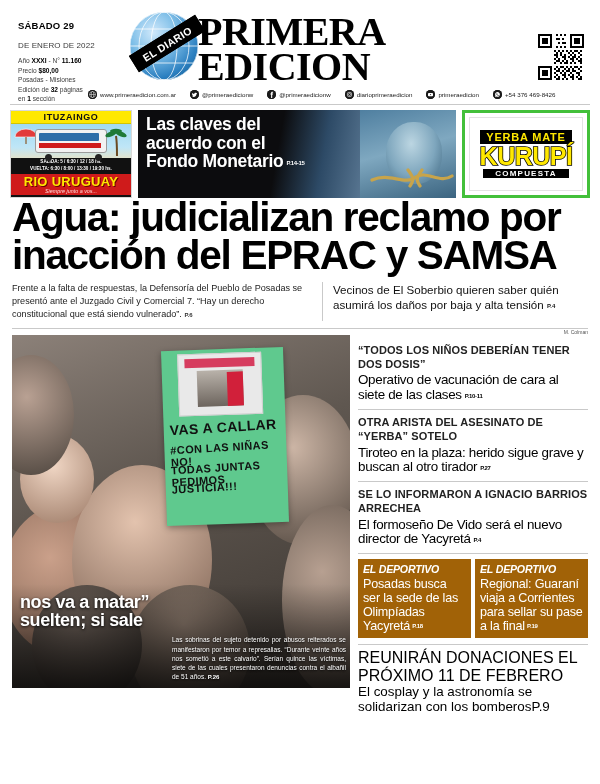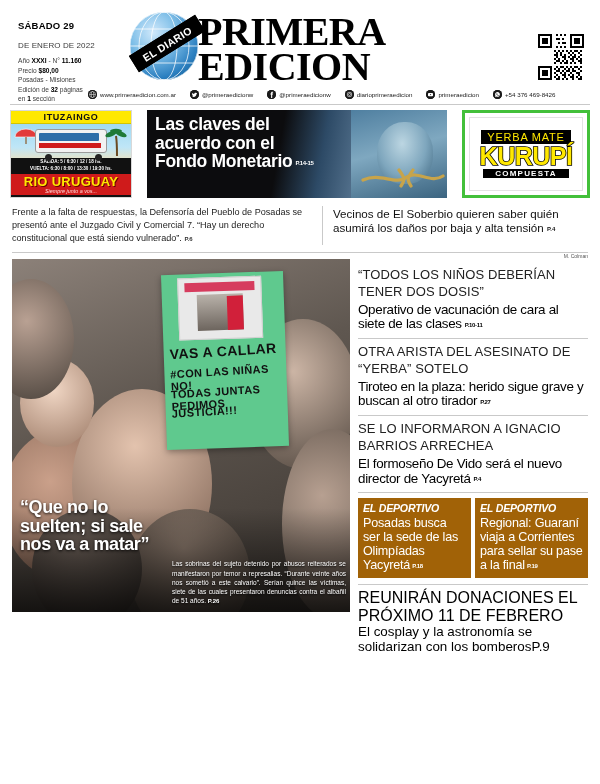"ITUZAINGO" .adrow { gap: 15px -> 6px }
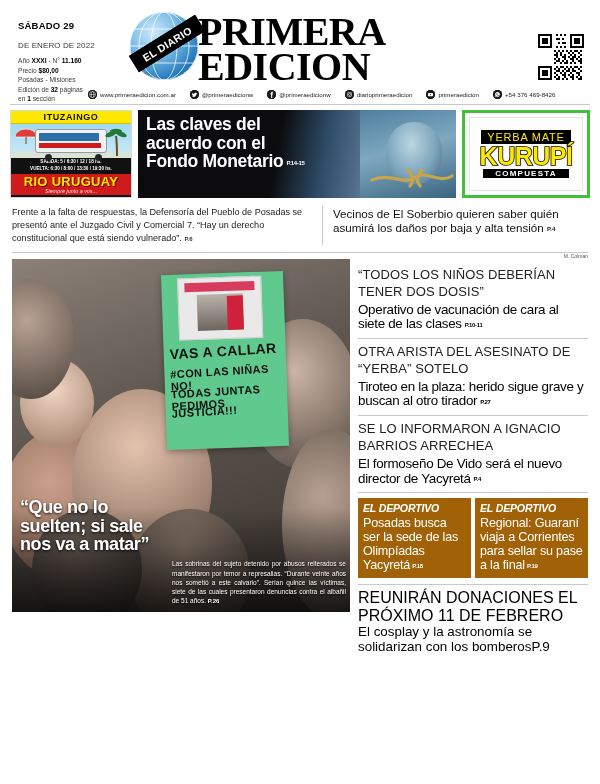"YERBA MATE" .y1 { font-weight: normal -> bold }
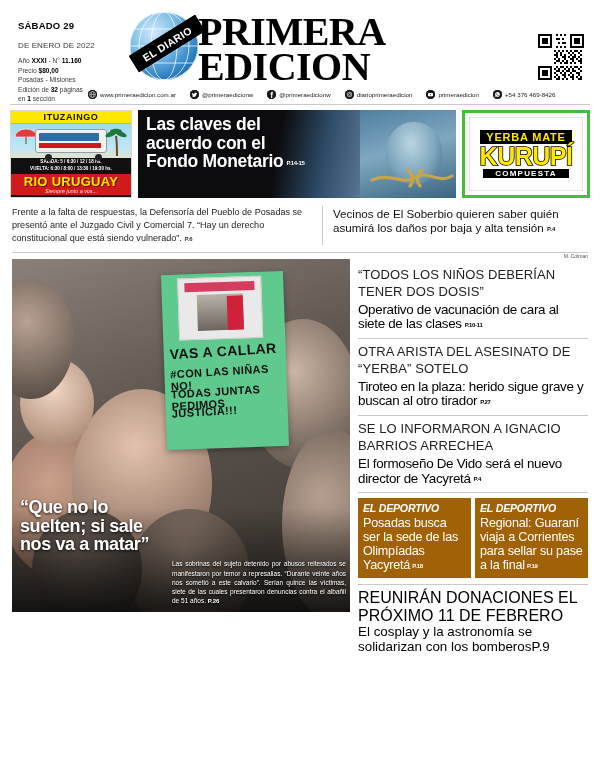"Agua: judicializan reclamo por" div.headline { html: none -> <div> <span>Agua: judicializan reclamo por</span> <span>inacción del EPRAC y SAMSA</span> </div> }
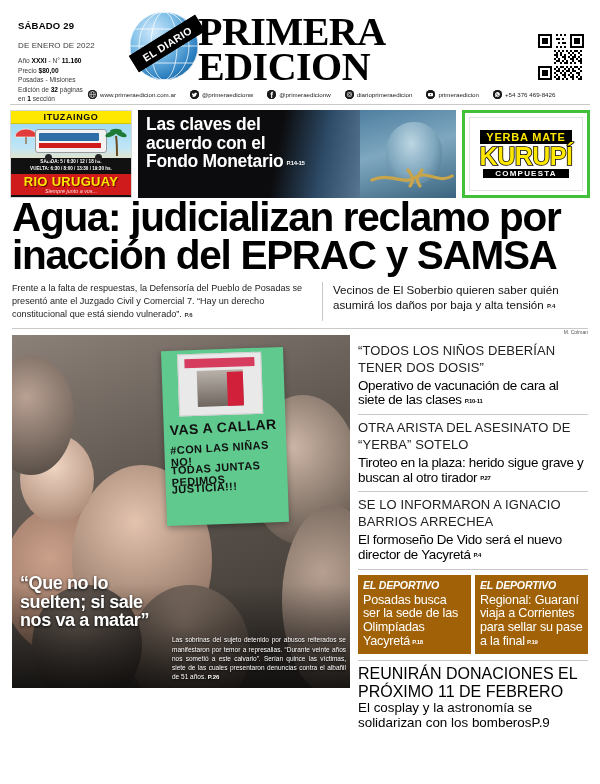"“TODOS LOS NIÑOS DEBERÍAN TENER" .story .k { font-size: 13px -> 11px; font-weight: normal -> bold }
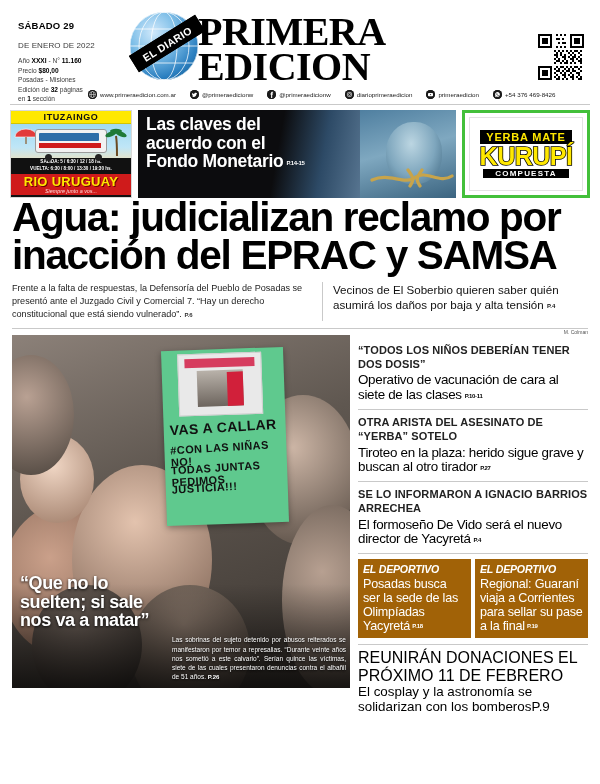"“Que no lo" div { html: <div>“Que no lo</div> -> none }
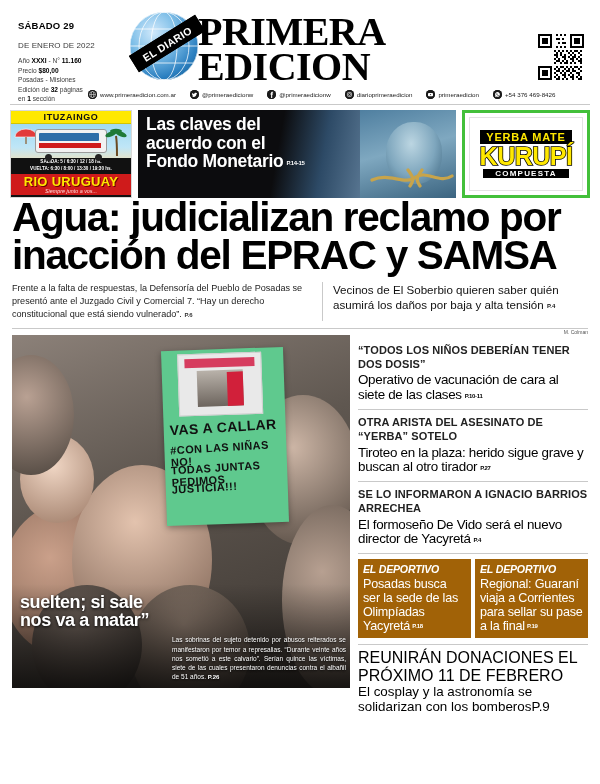"suelten; si sale" div { order: before "nos va a matar”" -> after "nos va a matar”" }
